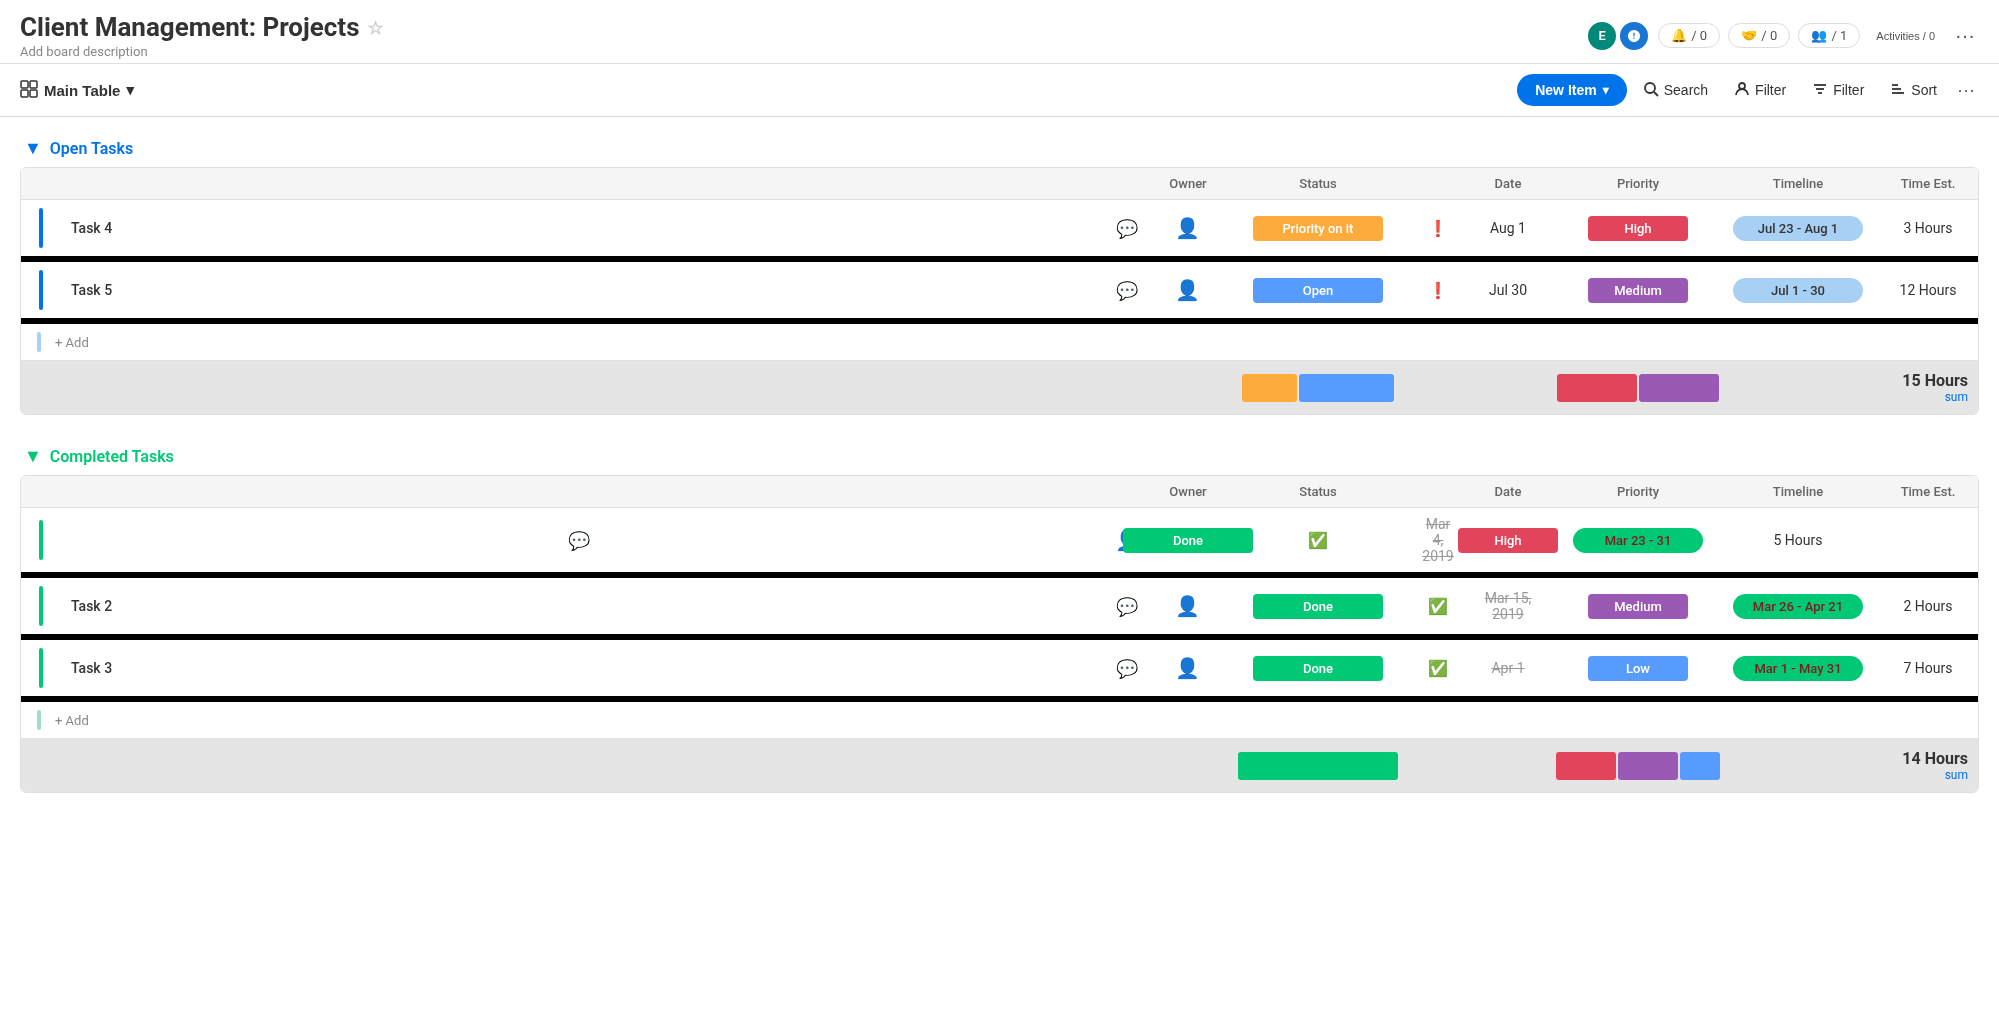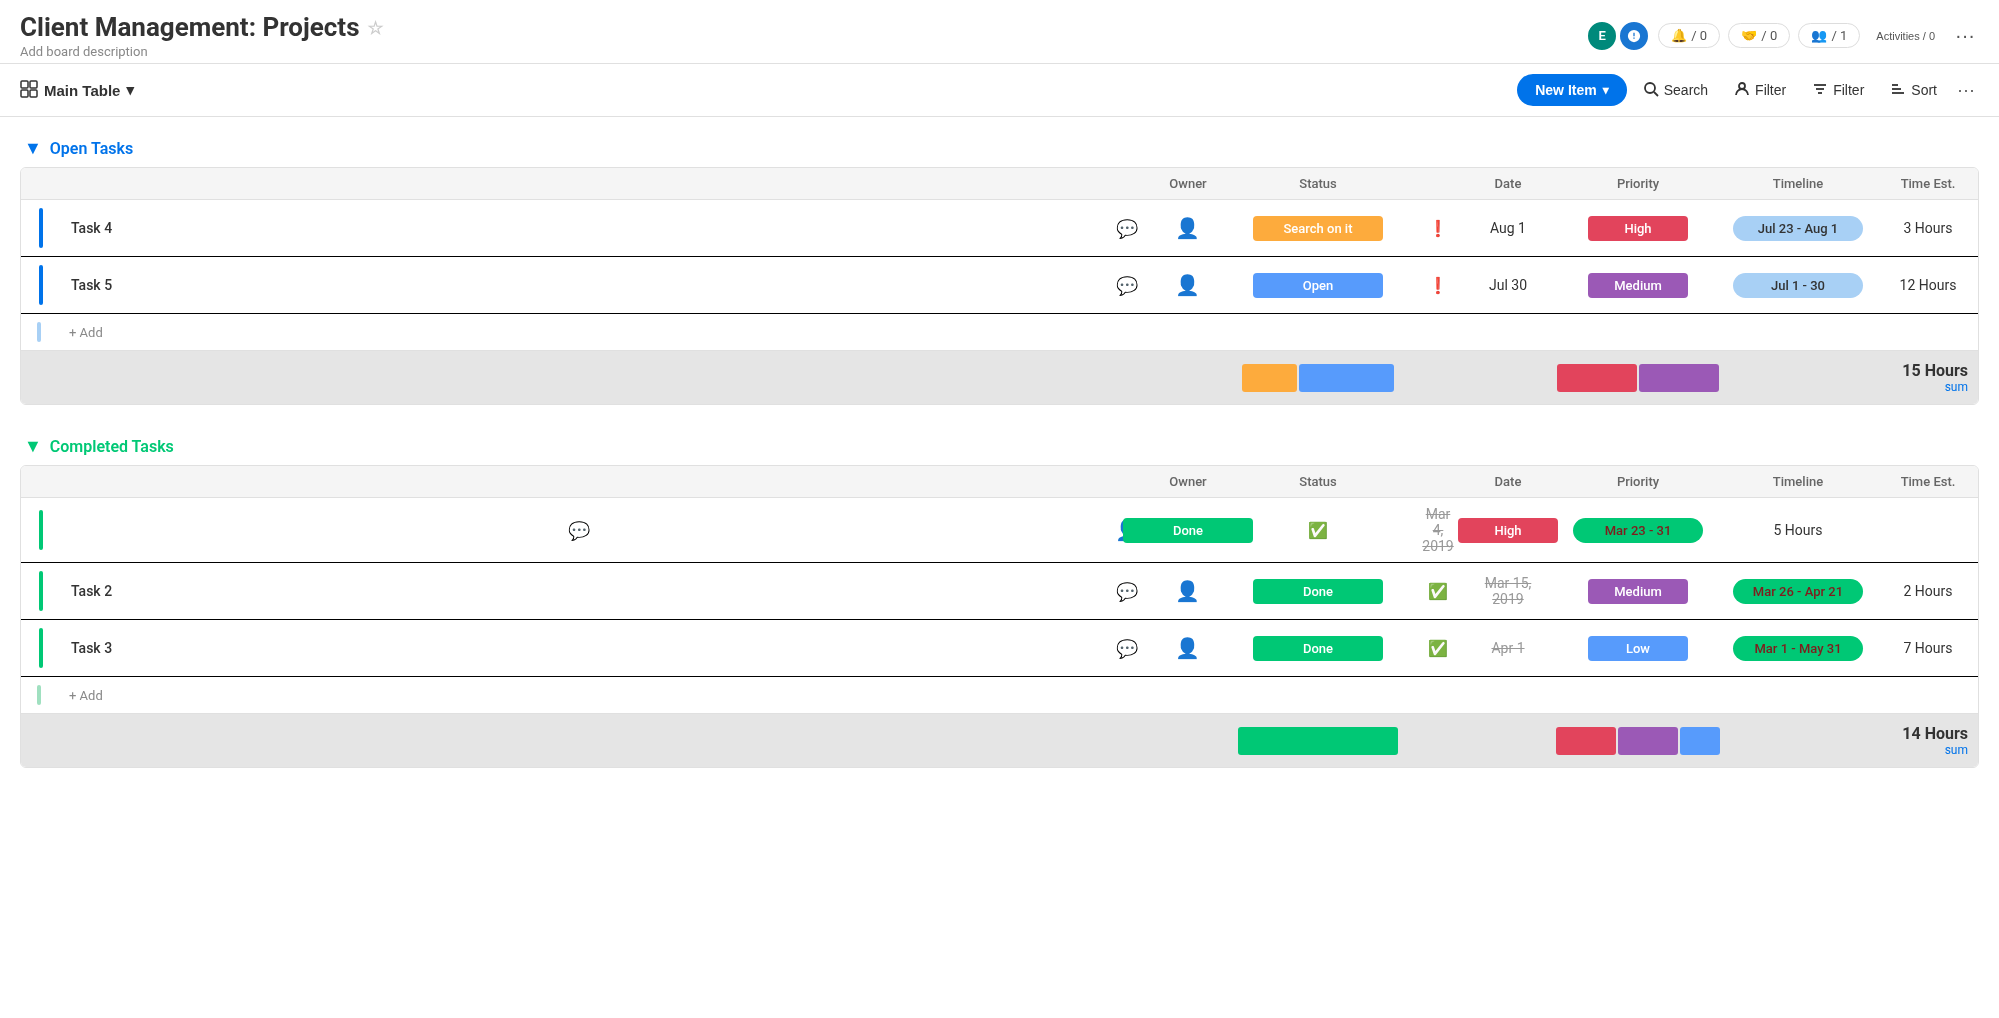"Task 4" .table-row { border-bottom: 1px solid #000000 -> 6px solid #000000 }
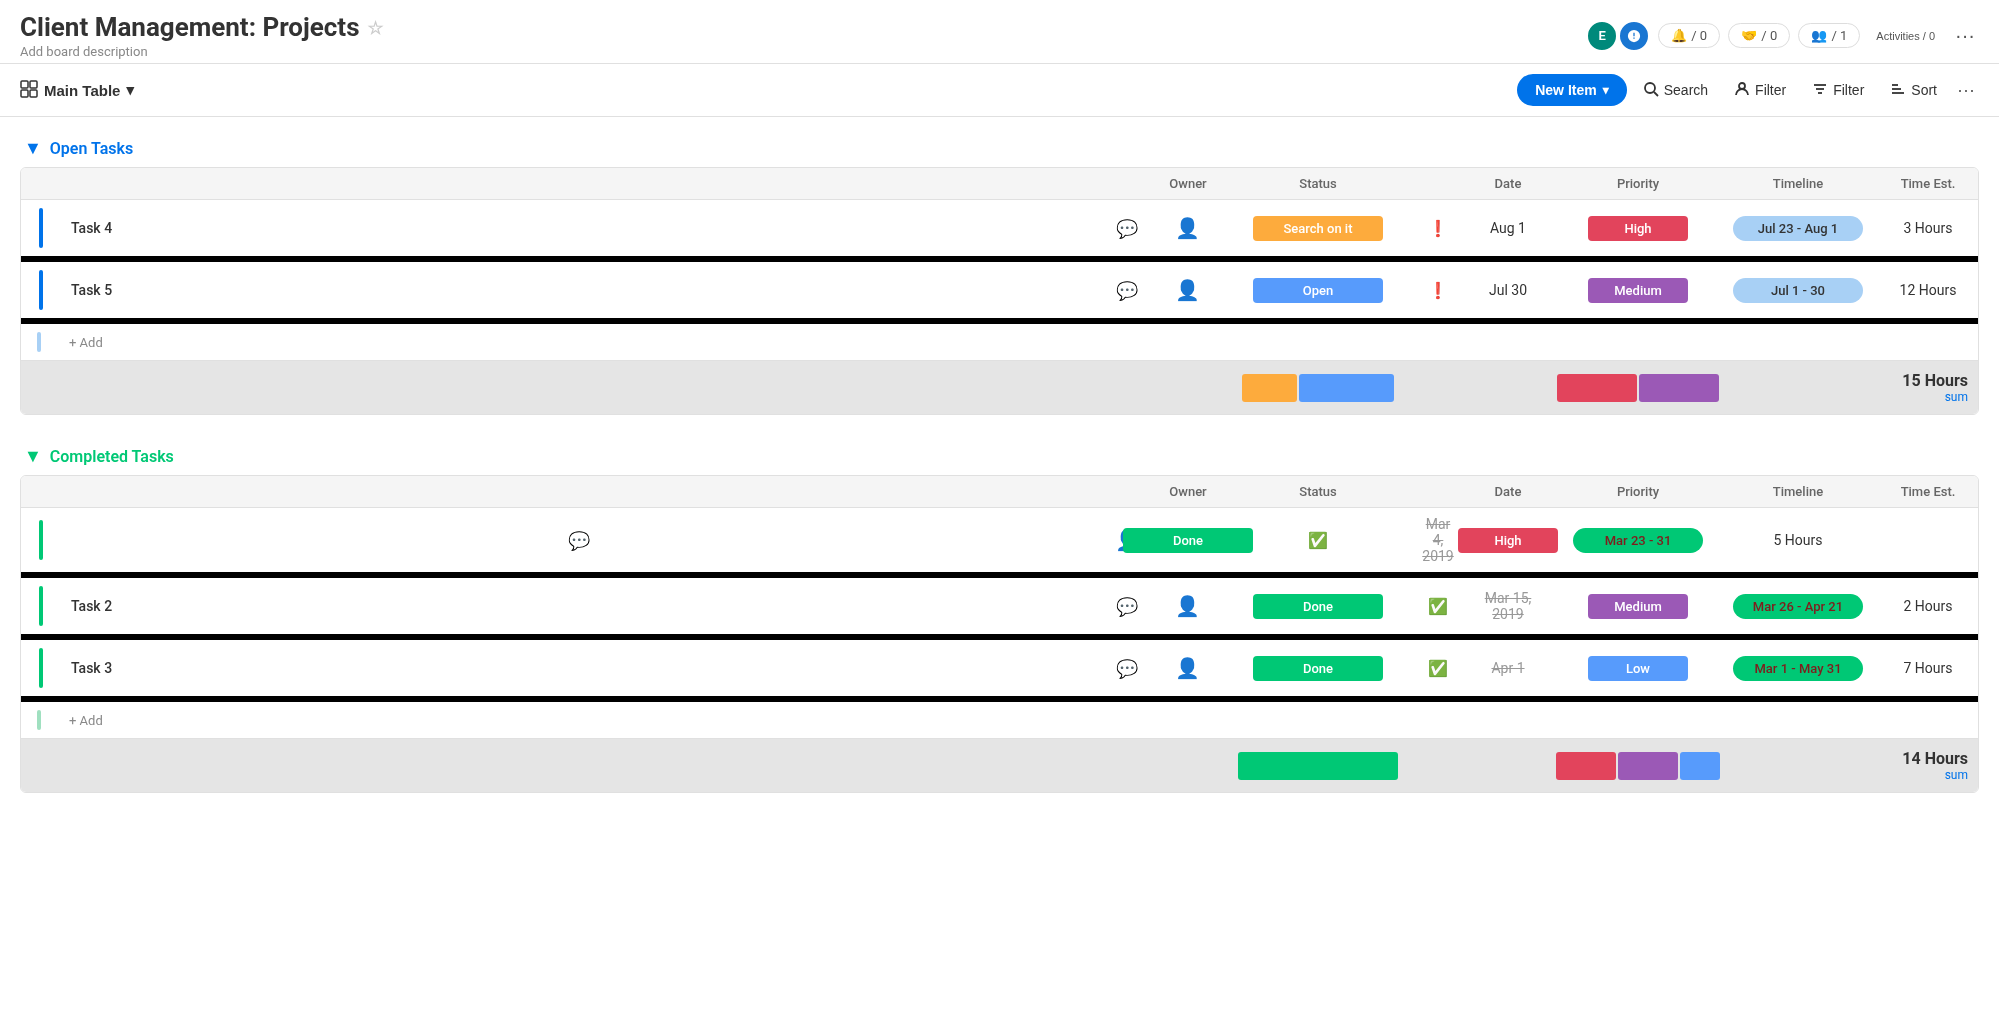"Search on it" span.status-badge { text: Search -> Priority }
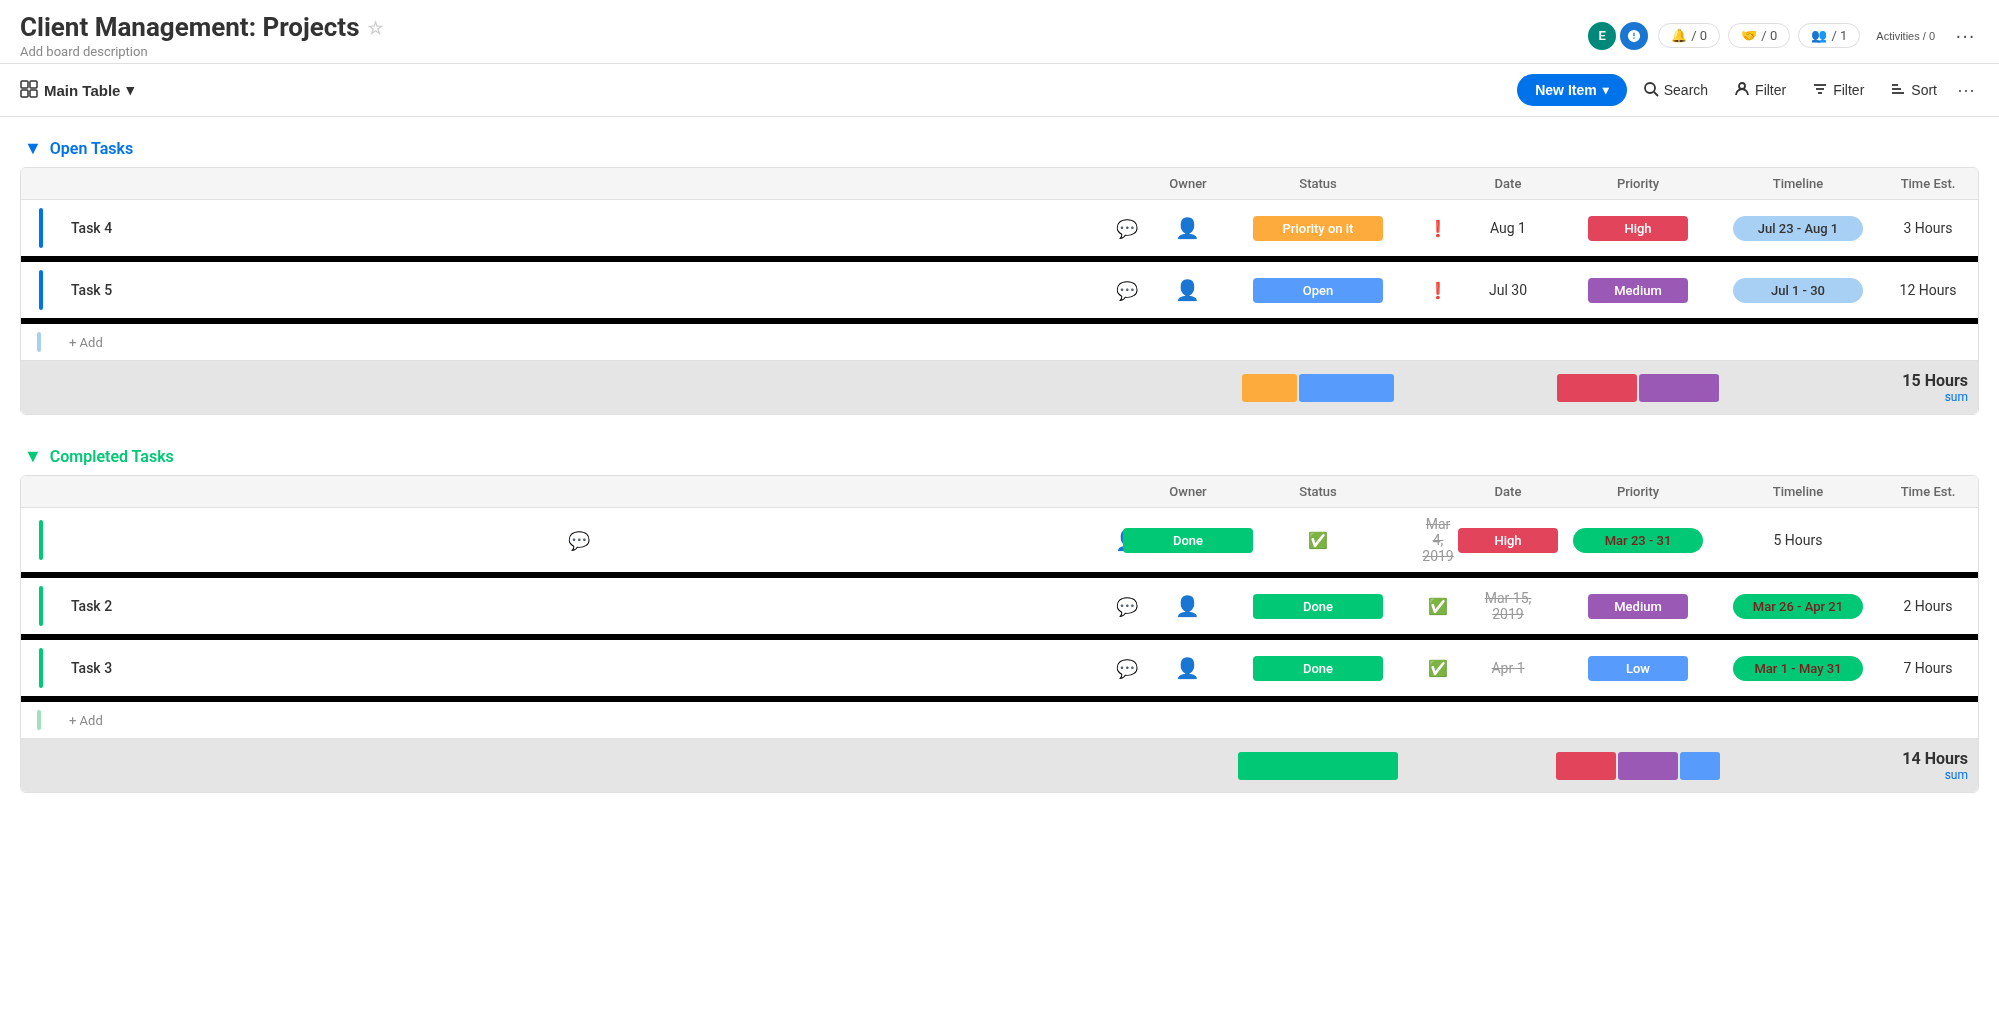"+ Add" .add-row { gap: 20px -> 6px }
